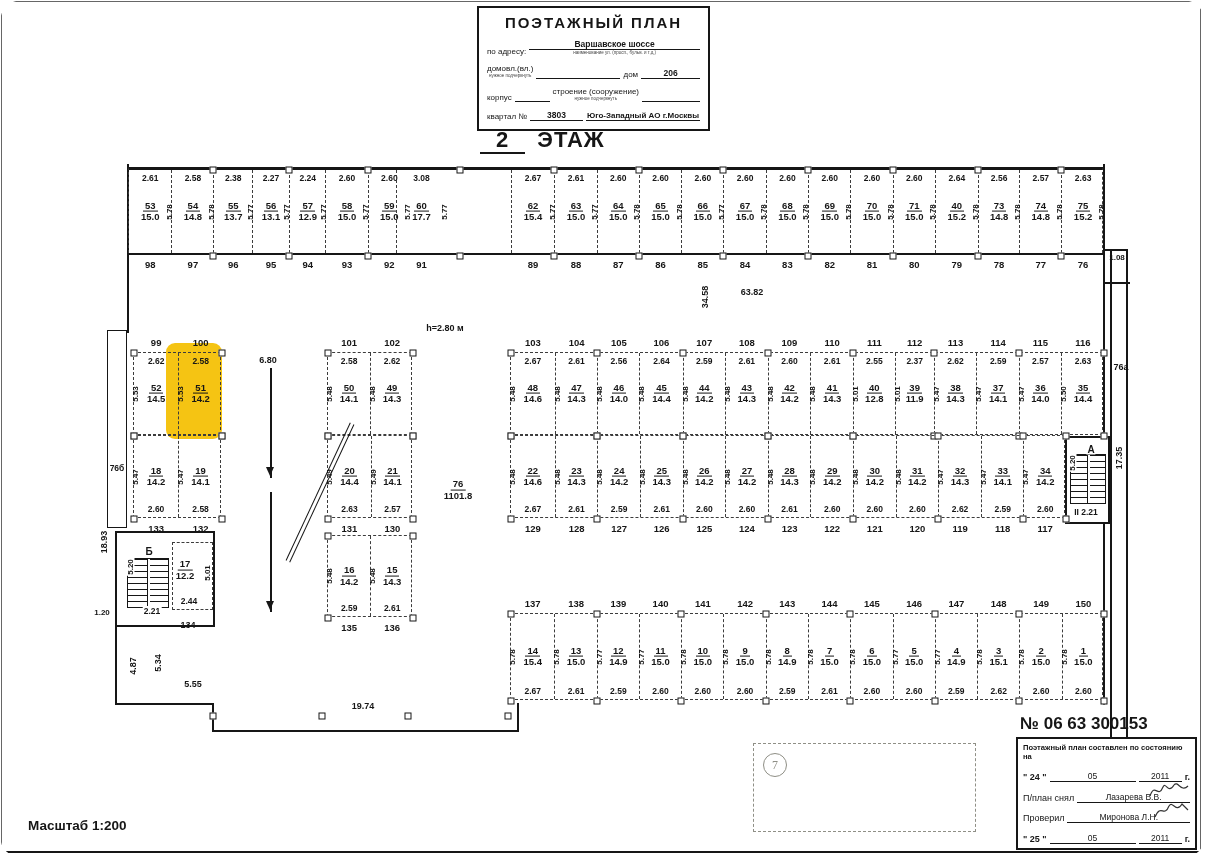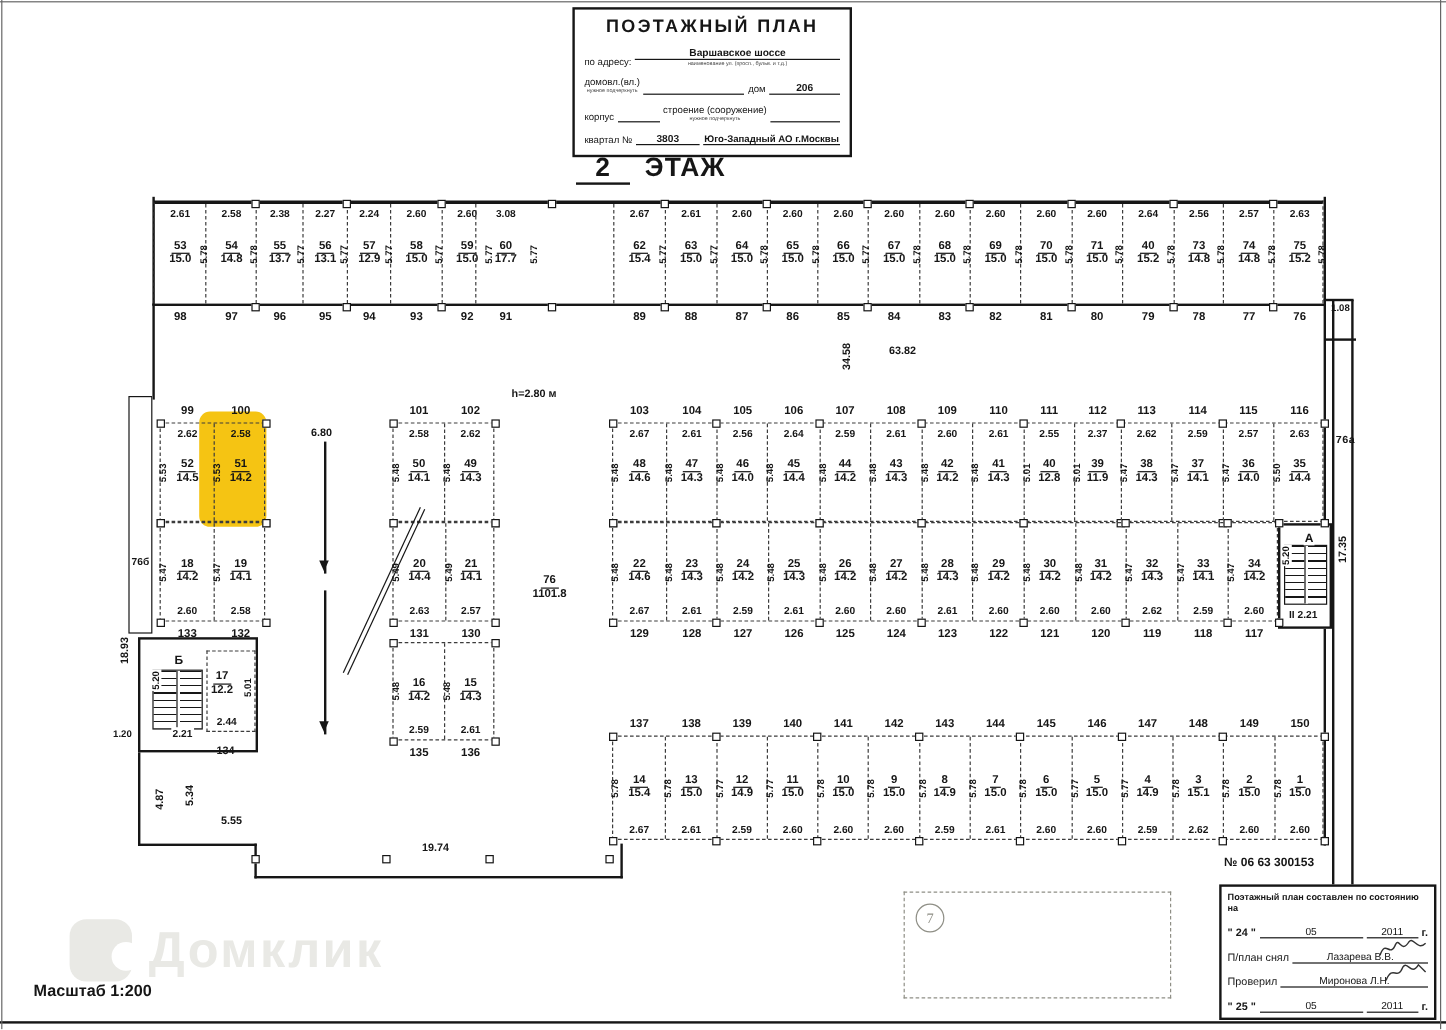"ПОЭТАЖНЫЙ ПЛАН" .page { border-radius: none -> 22px }
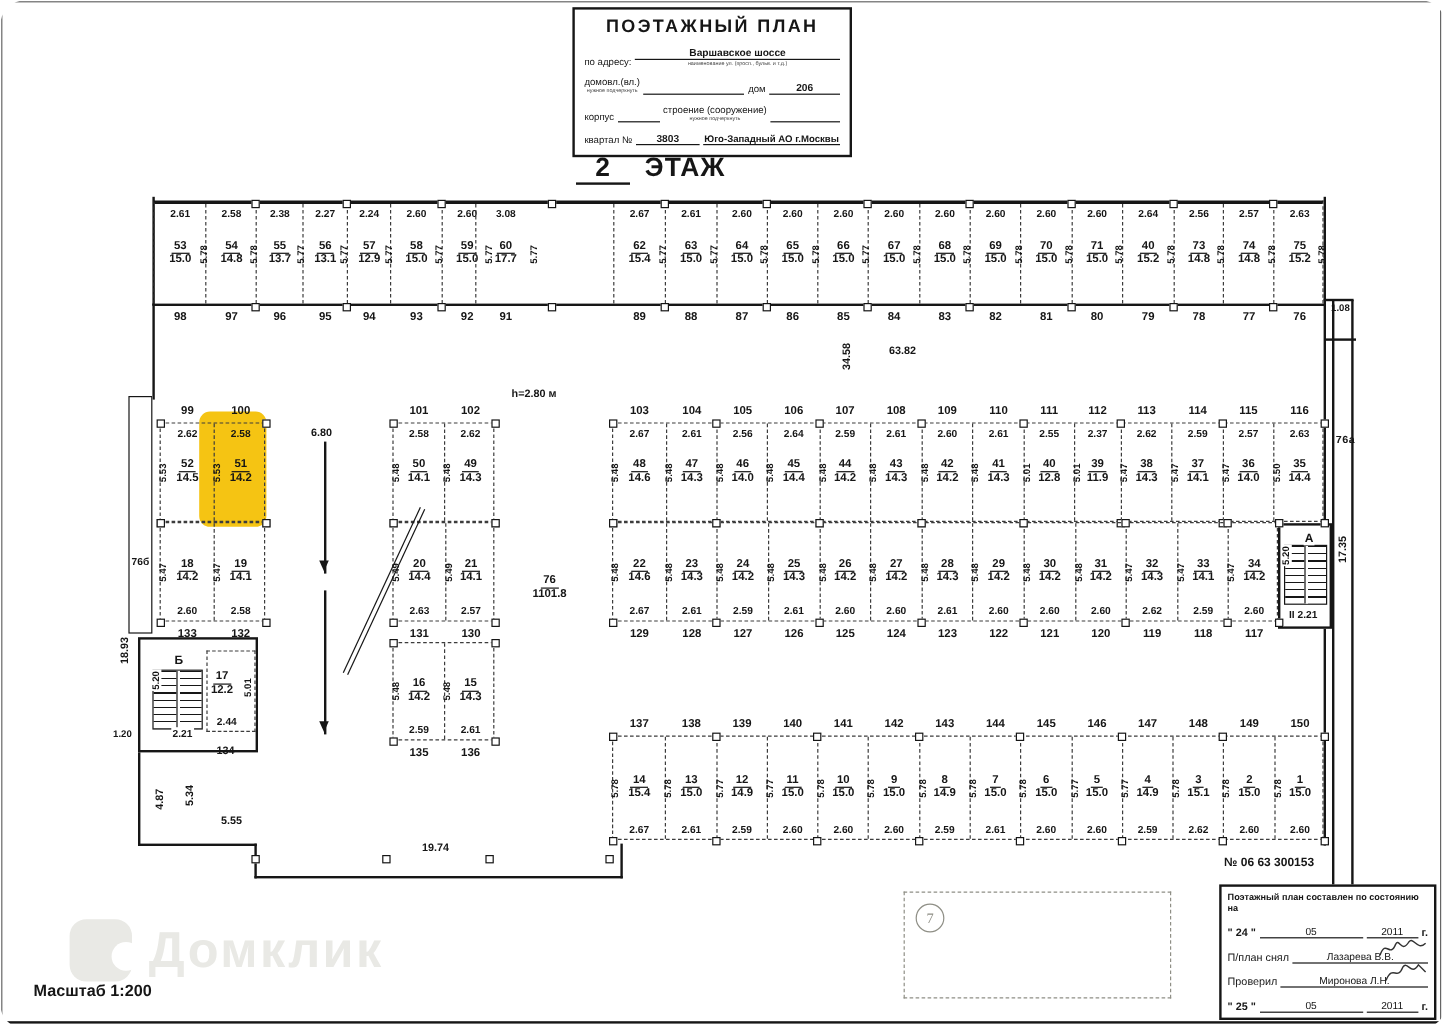"76а" span.ann { font-family: Liberation Mono, monospace -> none }
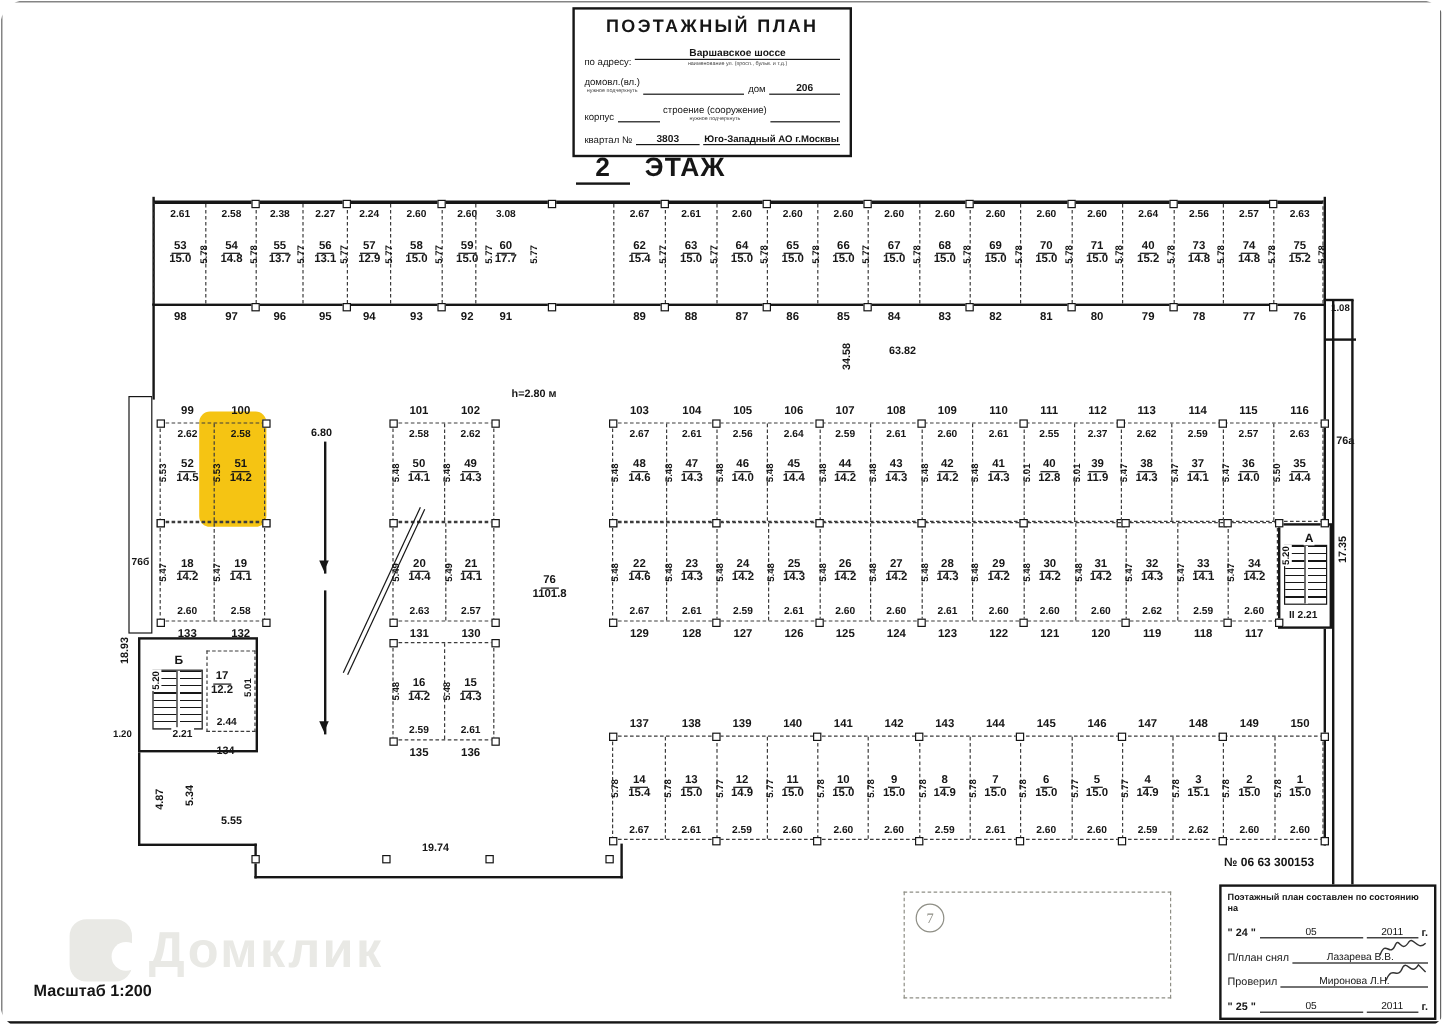"№ 06 63 300153" .docnum { font-size: 10px -> 17px }
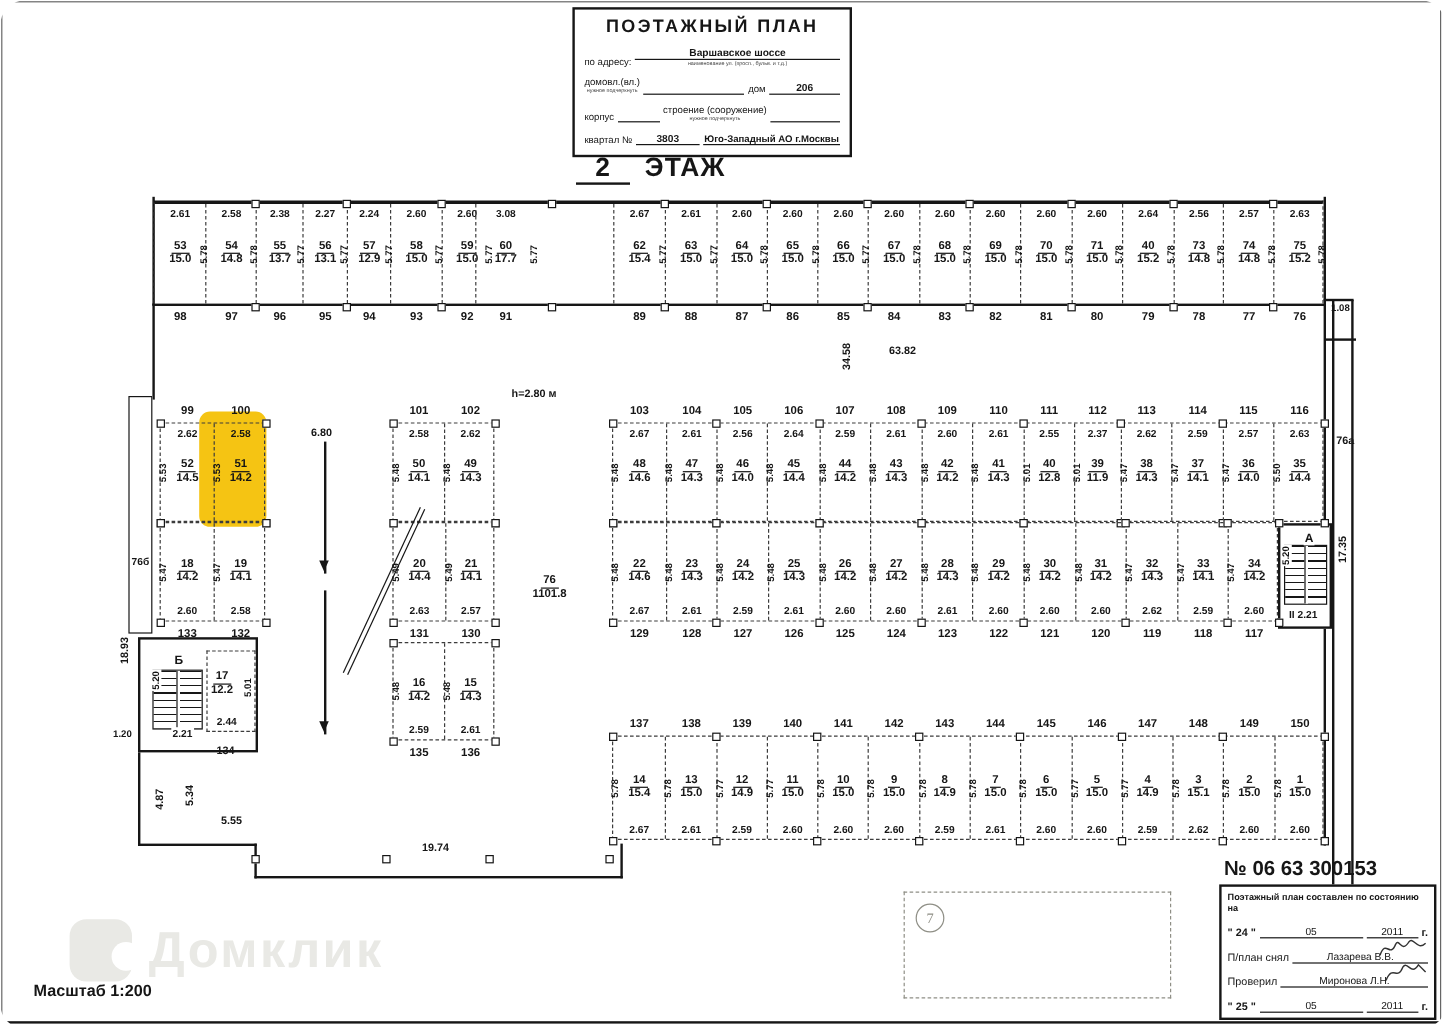"Домклик" div.wm { html: <div> <span></span> <span>Домклик</span> </div> -> none }
